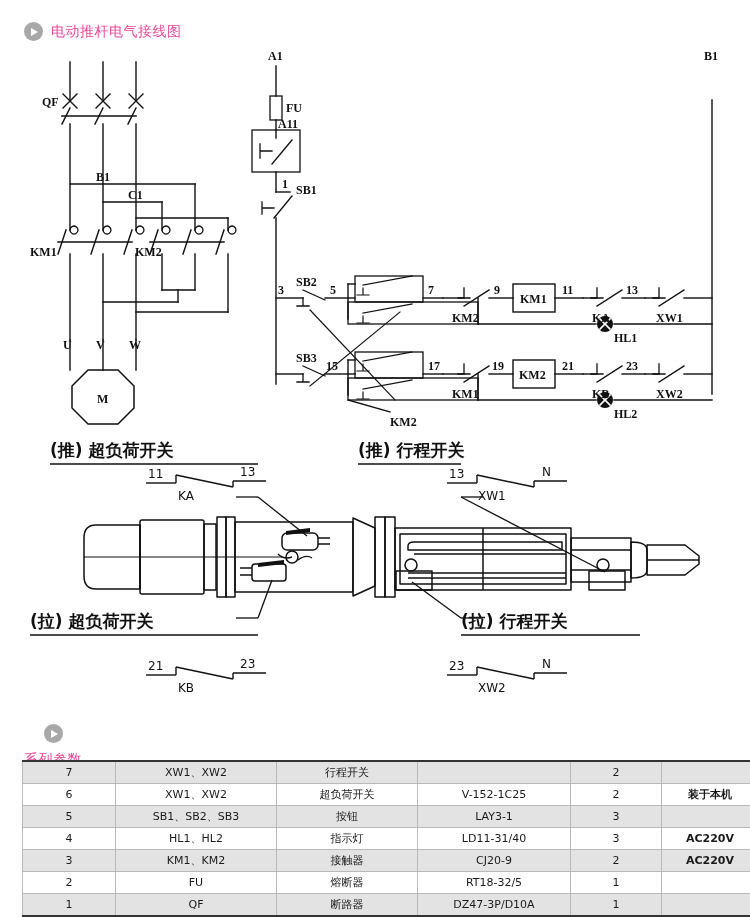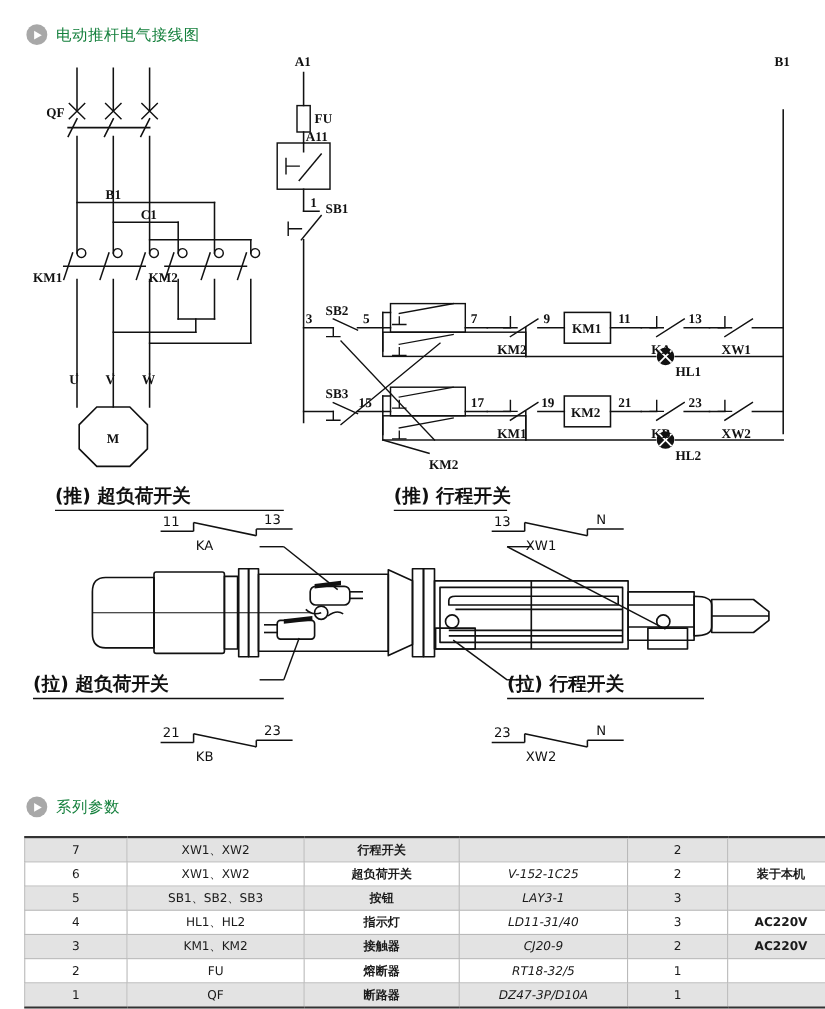"电动推杆电气接线图" .section-title { color: #15803d -> #ec4899 }
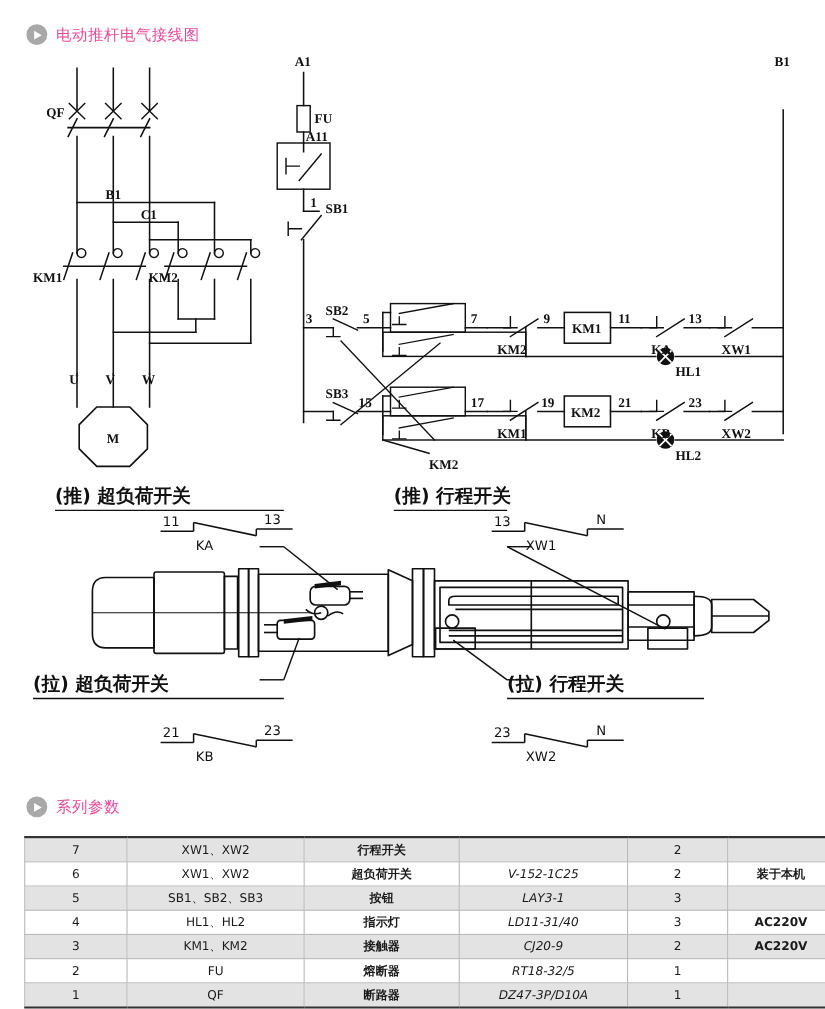"系列参数" #head-params { flex-direction: none -> column }
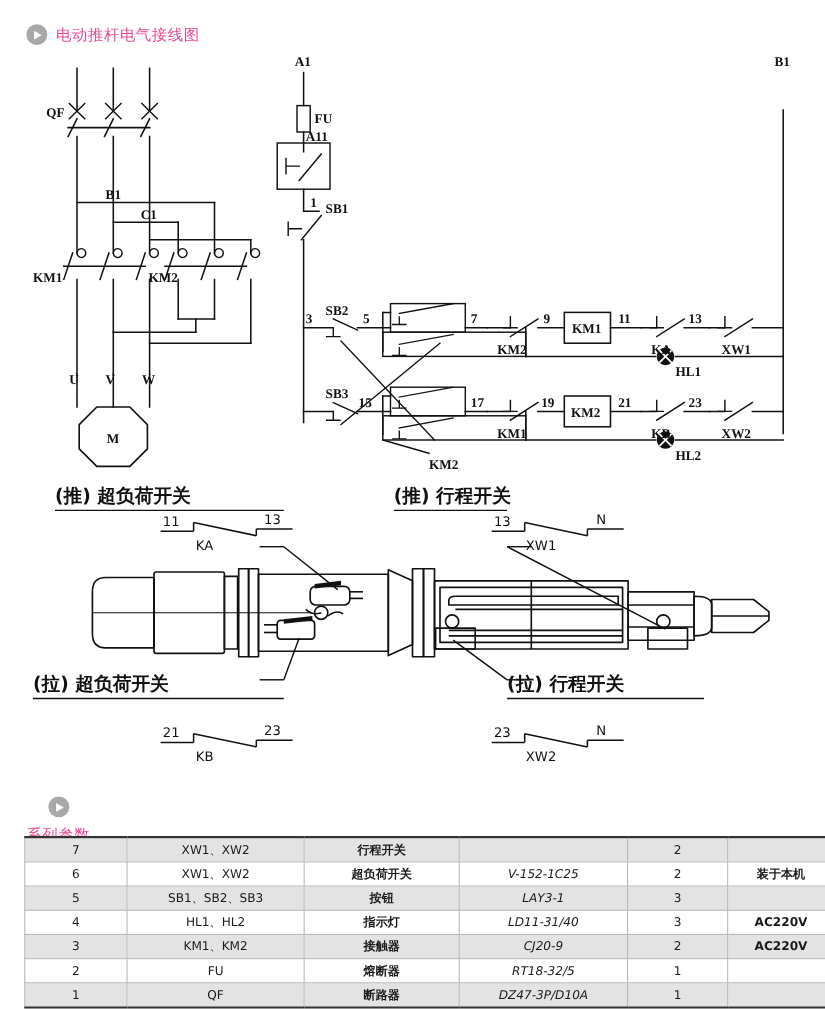"行程开关" td.c-name { font-weight: bold -> normal }
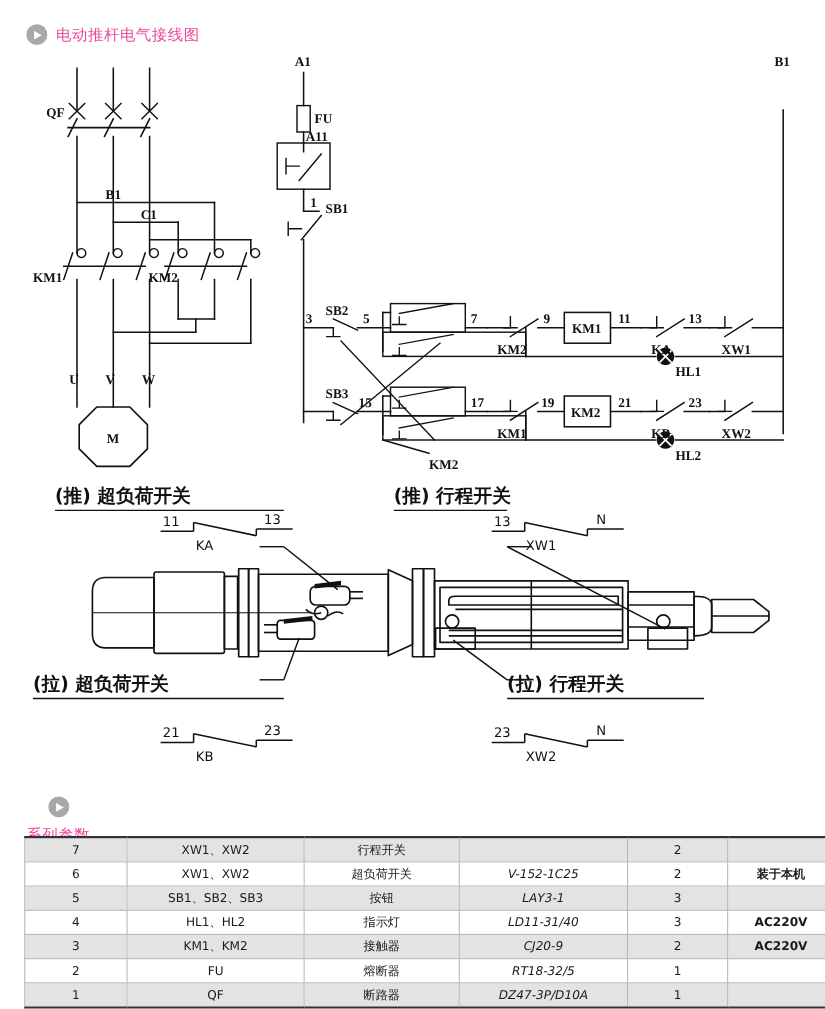"V-152-1C25" td.c-model { font-style: italic -> none }
